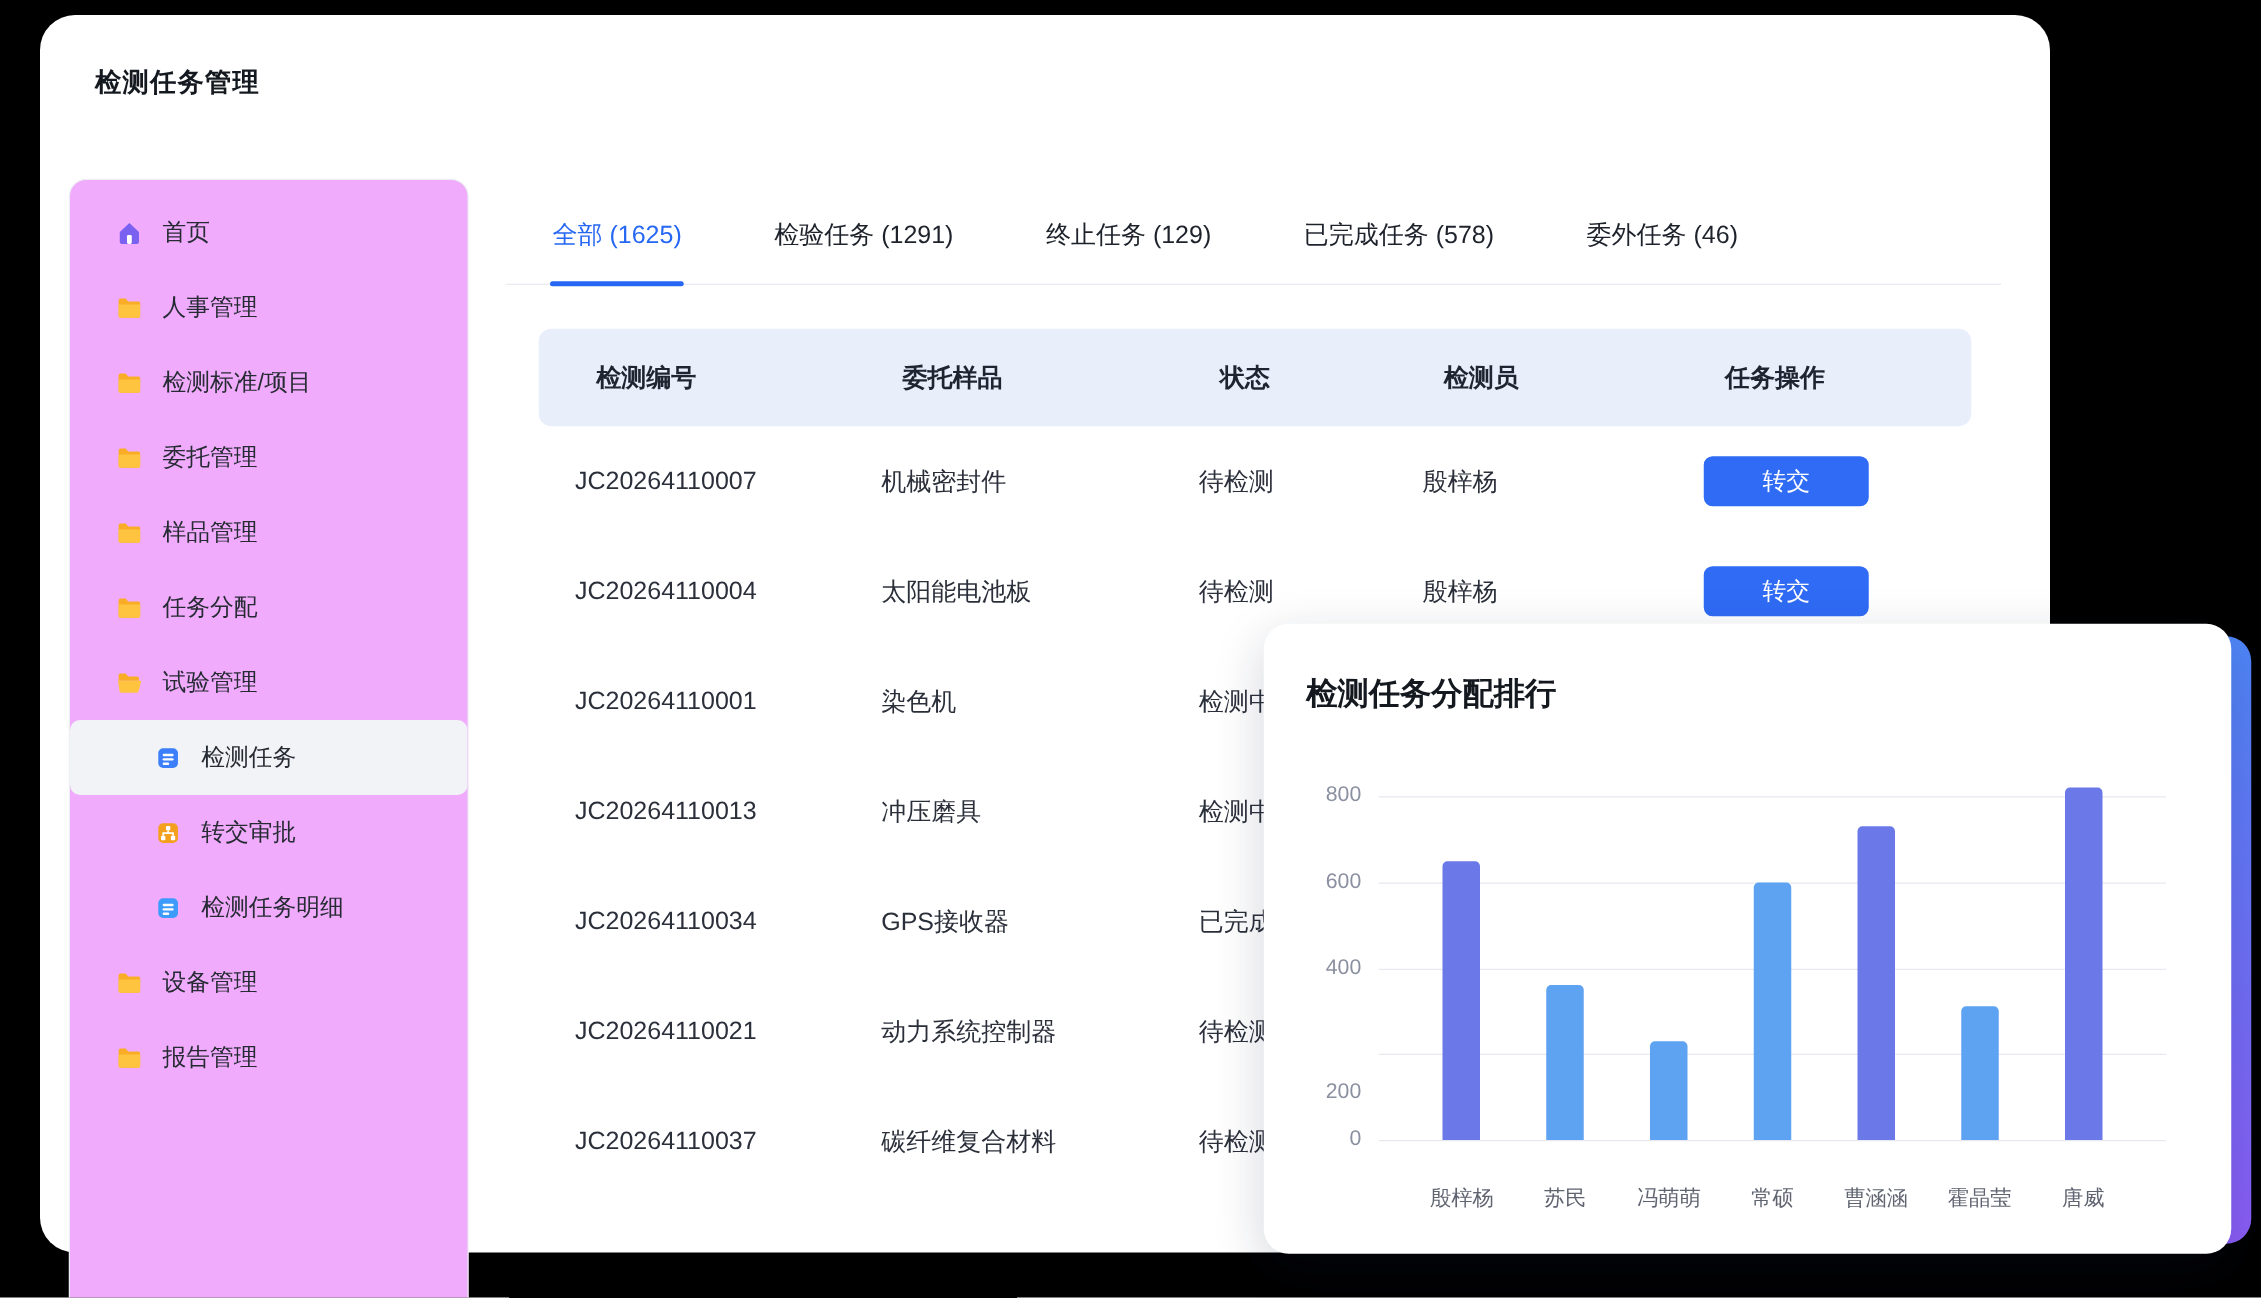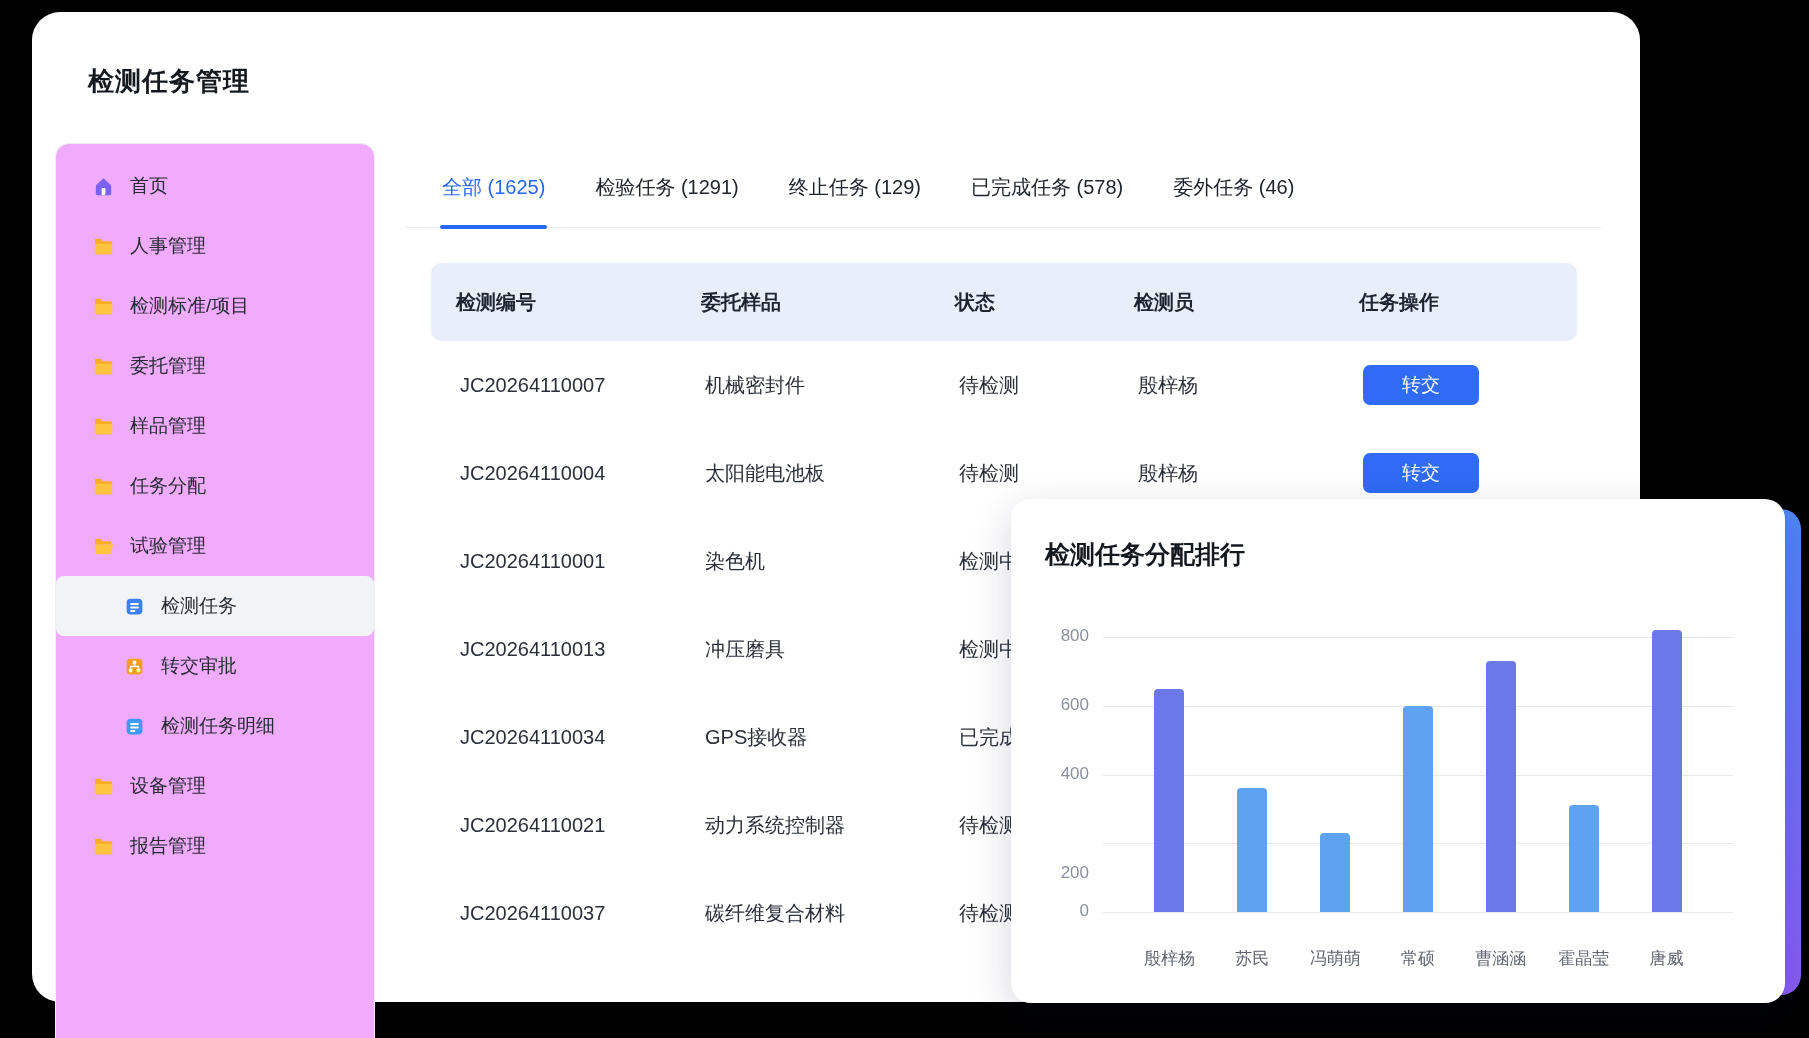"检测任务管理" .page-title { font-size: 26px -> 21px; margin: 12px -> 0 }
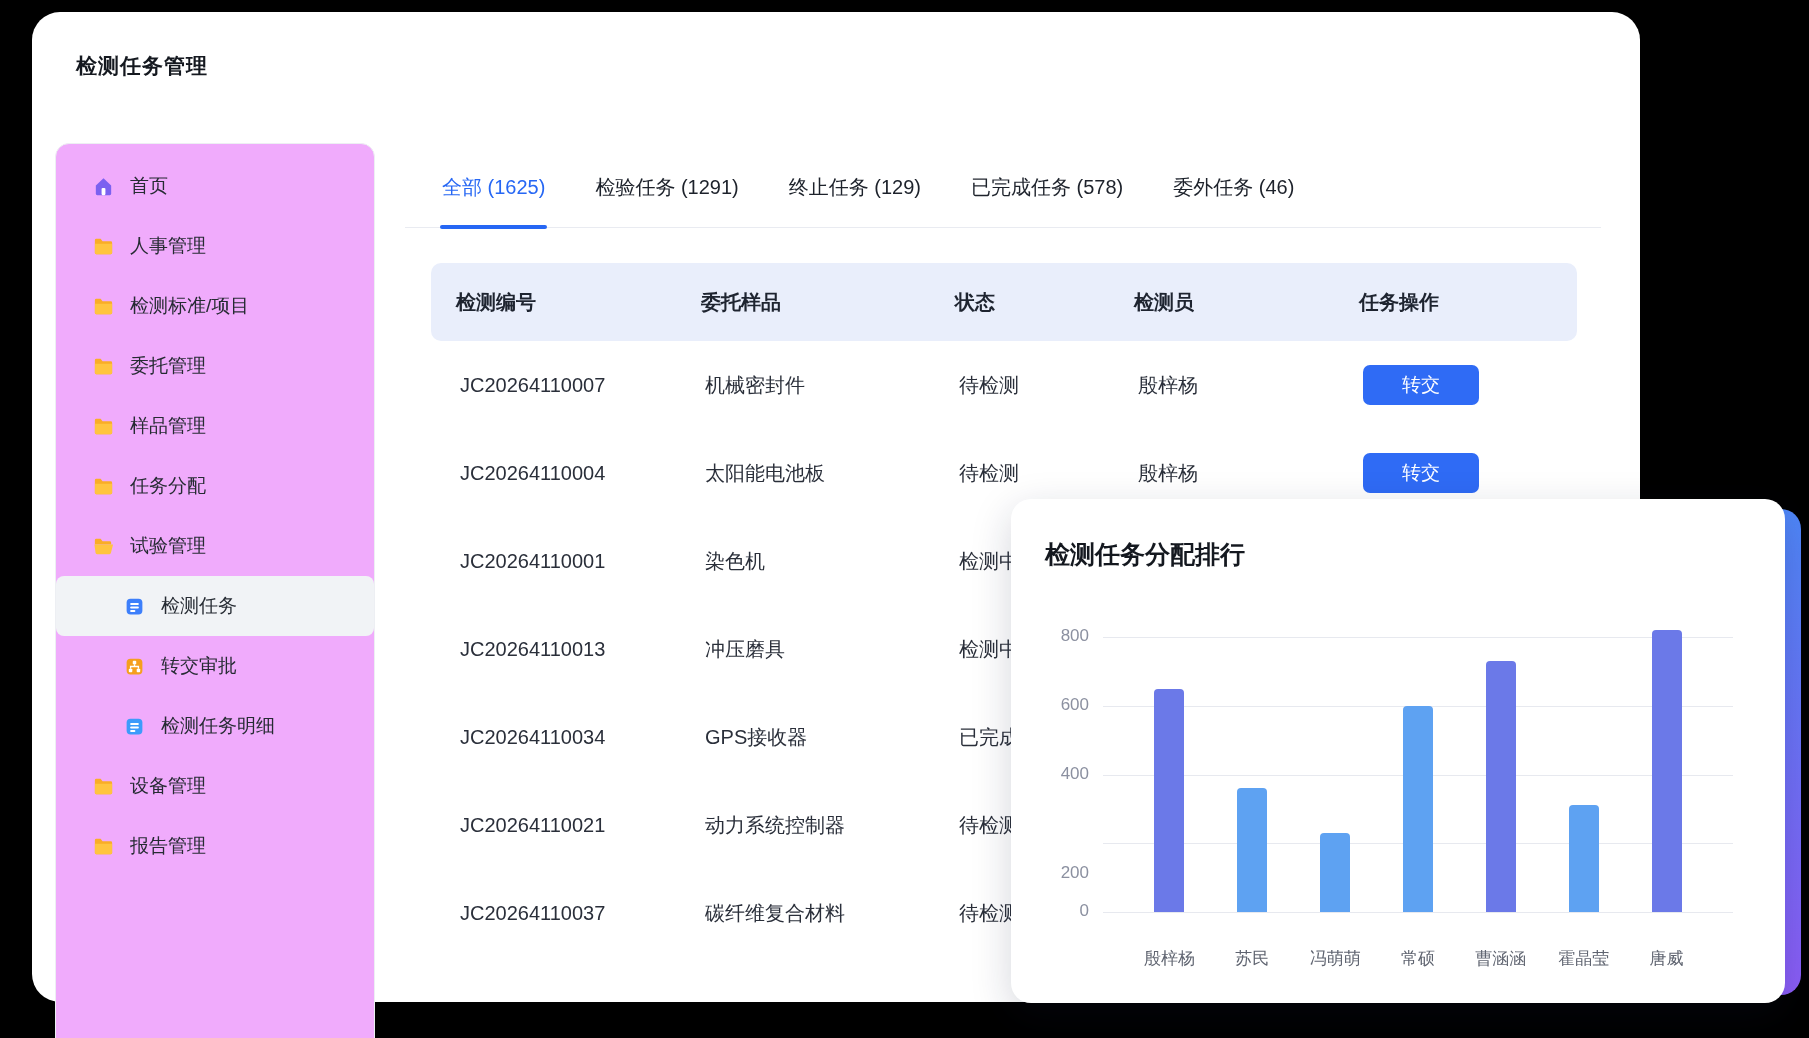"全部 (1625)" .tabs { gap: 50px -> 74px }
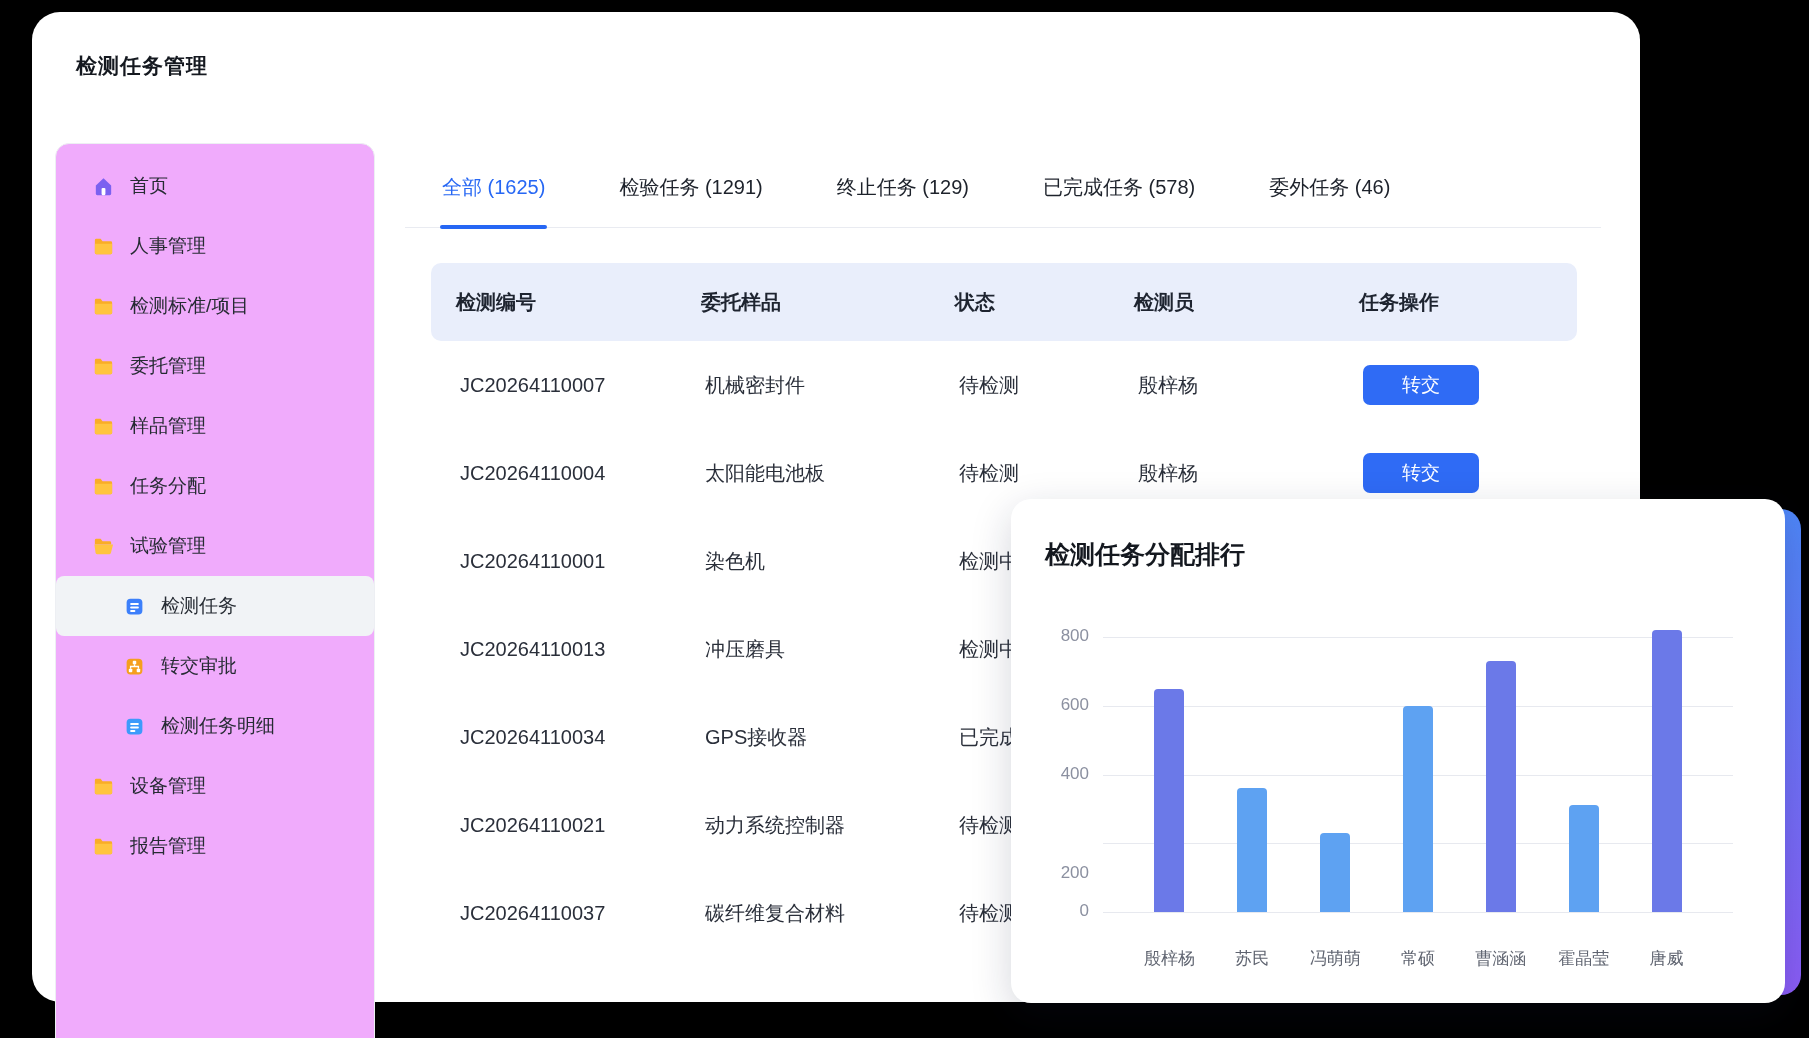"检测编号" .table-header { padding-left: 25px -> 46px }
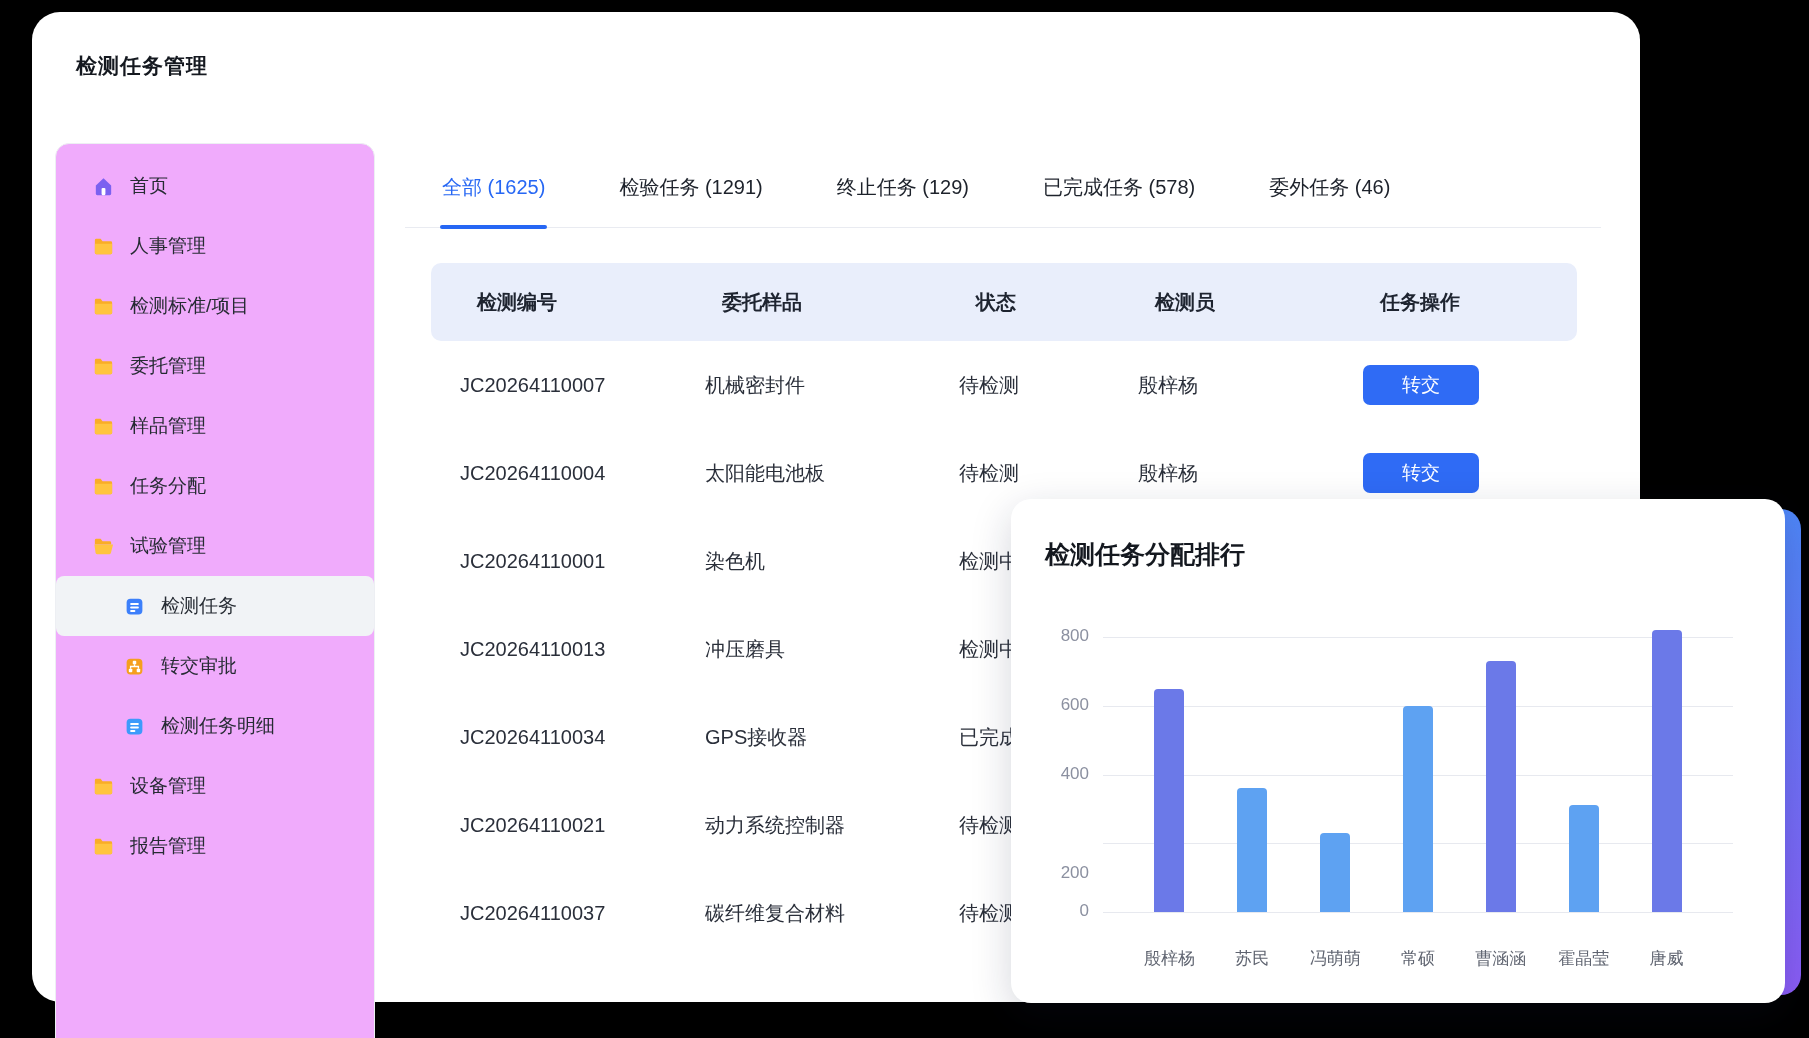"转交" .transfer-btn { width: 116px -> 132px }
